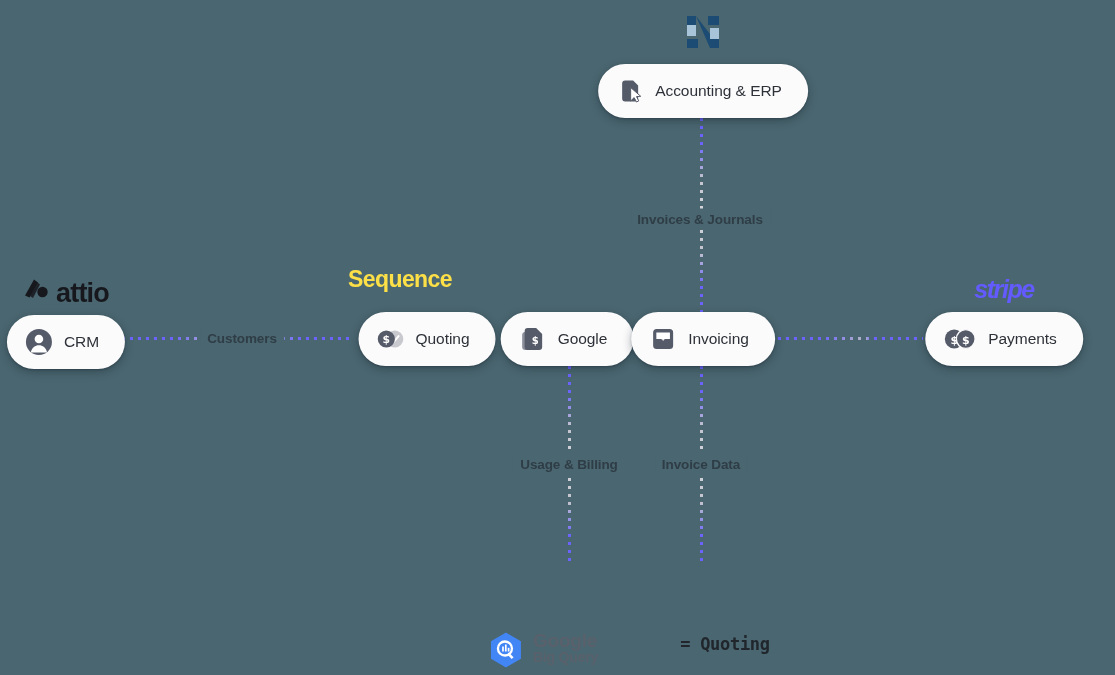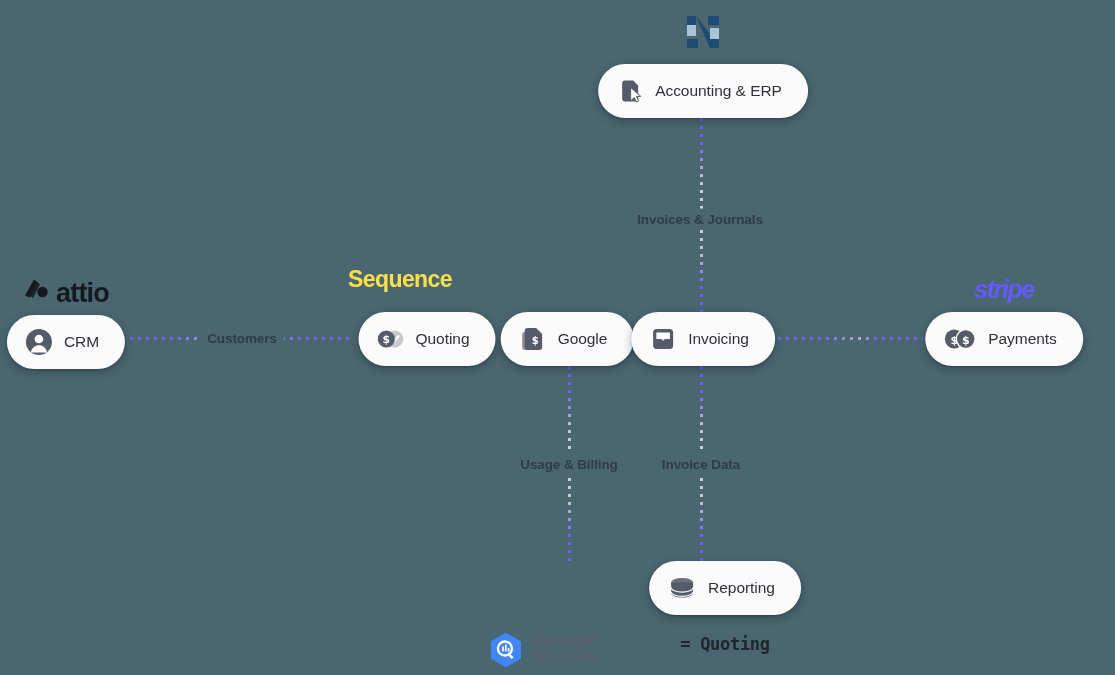"Reporting" div.pill { html: <div> <svg> <ellipse></ellipse> <path></path> <path></path> <path></path> </svg> <span>Reporting</span> </div> -> none }
